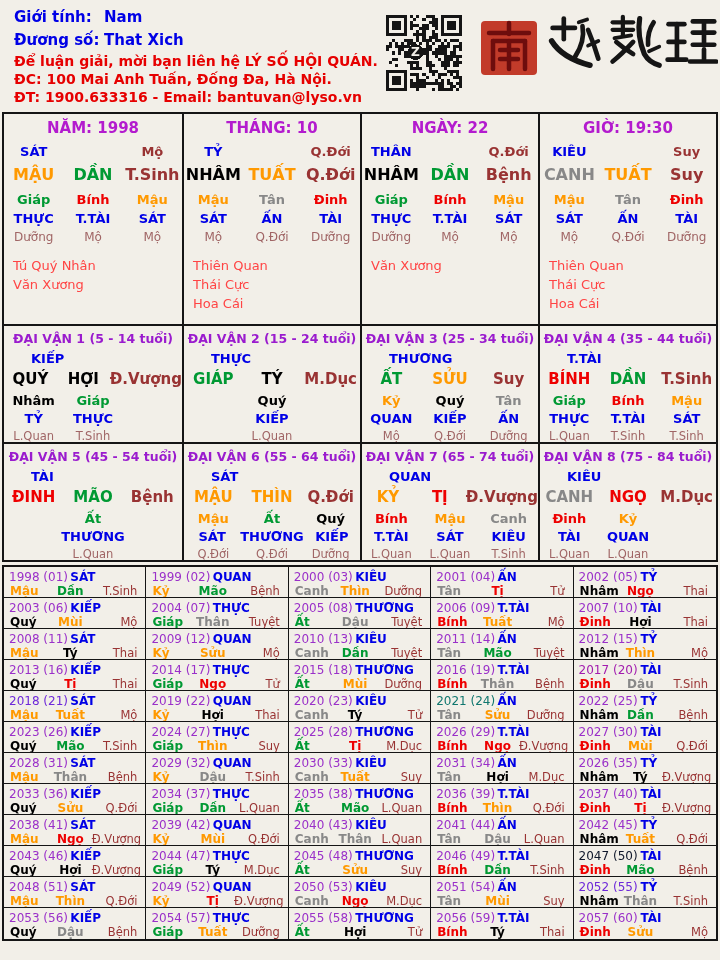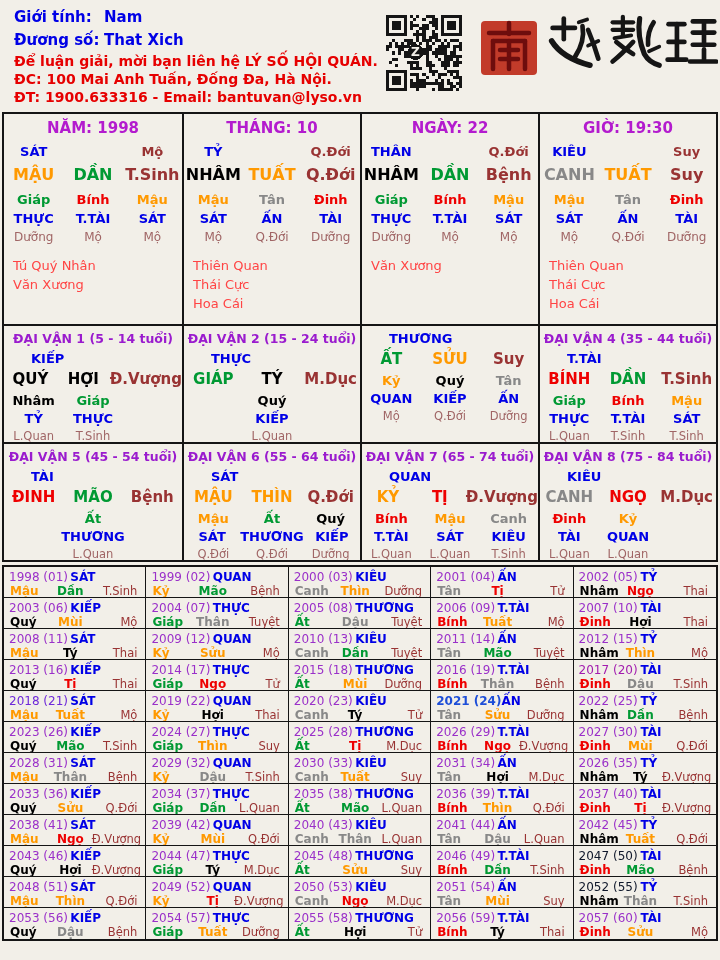"ĐẠI VẬN 3 (25 -" div.dv-title { html: none -> <div>ĐẠI VẬN 3 (25 - 34 tuổi)</div> }
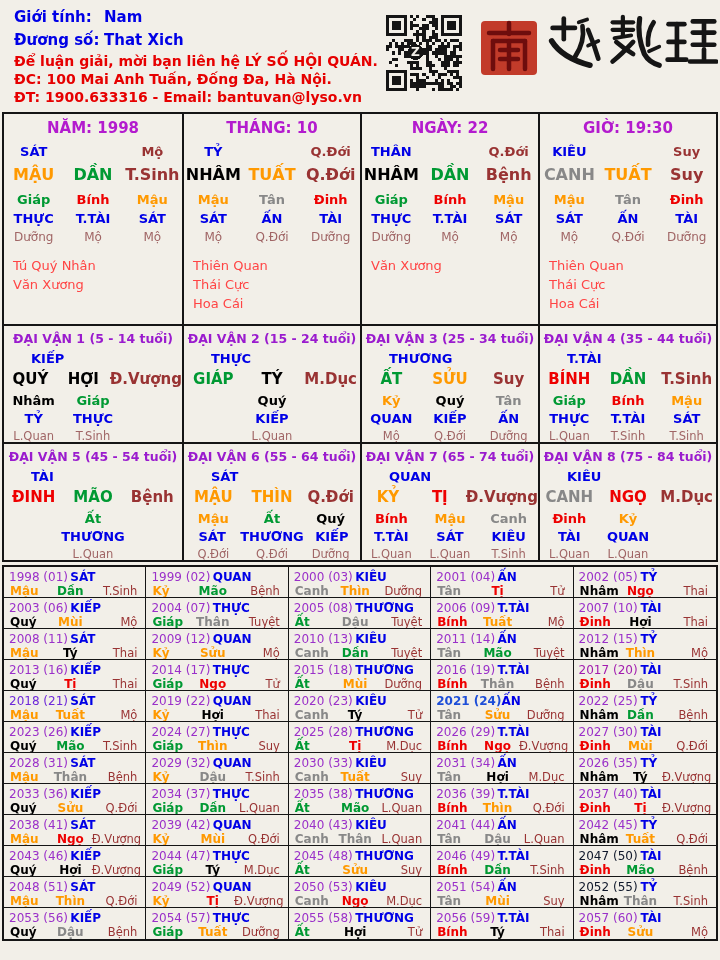"2021 (24)" span.yyear { color: #1d4ed8 -> #0f766e; font-weight: bold -> none }
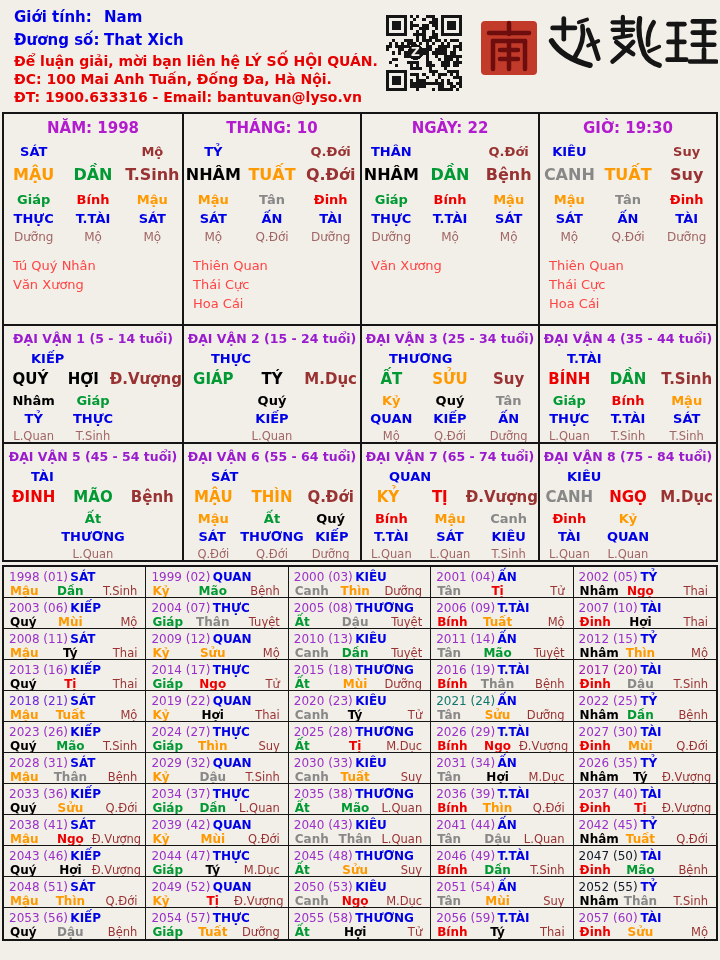"2052 (55)" span.yyear { color: #0f172a -> #6d28d9 }
